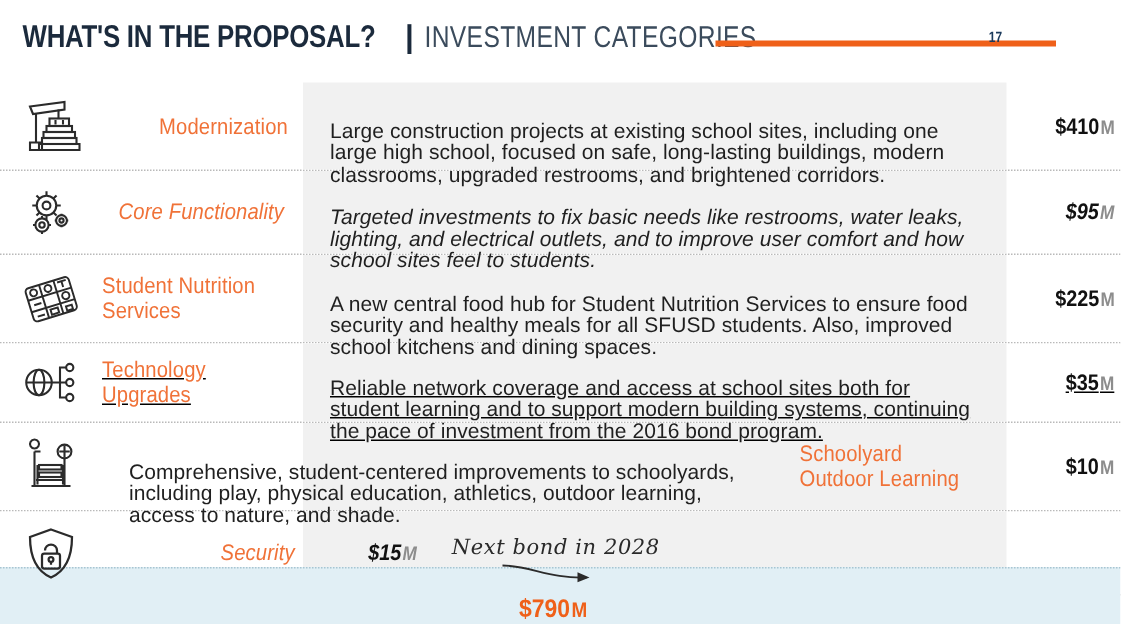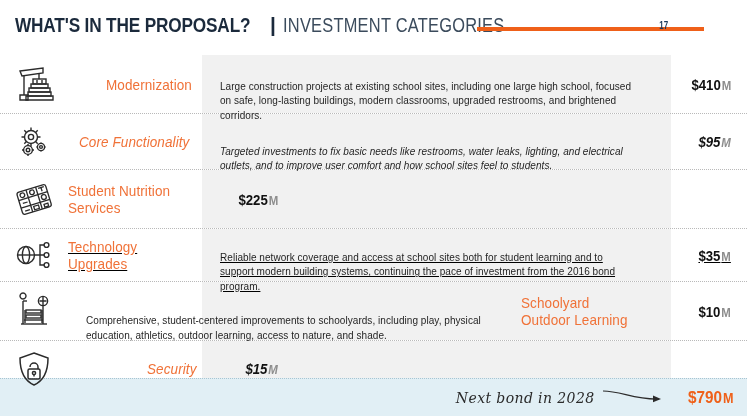"Large construction projects at existing" .desc-text { font-size: 10px -> 14px }
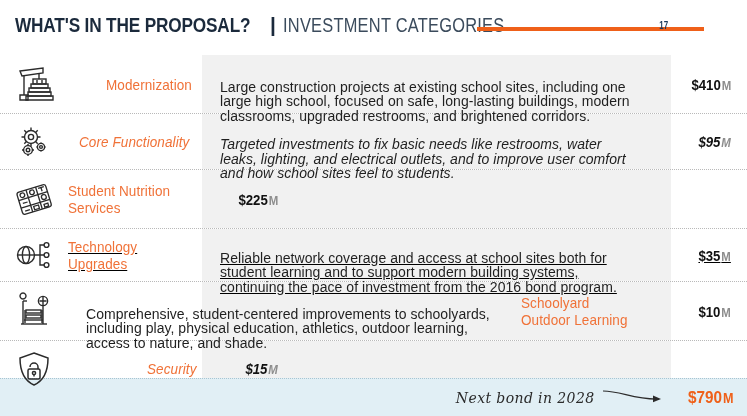"$410M" .cell-amount { padding-right: 16px -> 4px }
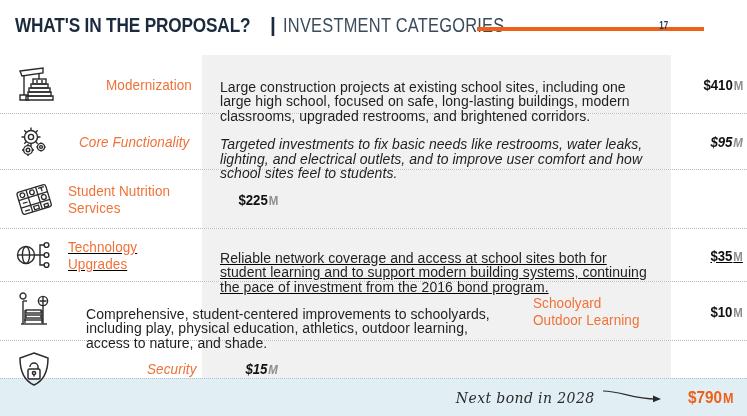"A new central food hub" div.cell { html: none -> <div> <span>A new central food hub for Student Nutrition Services to ensure food security and healthy meals for all SFUSD students. Also, improved school kitchens and dining spaces.</span> </div> }
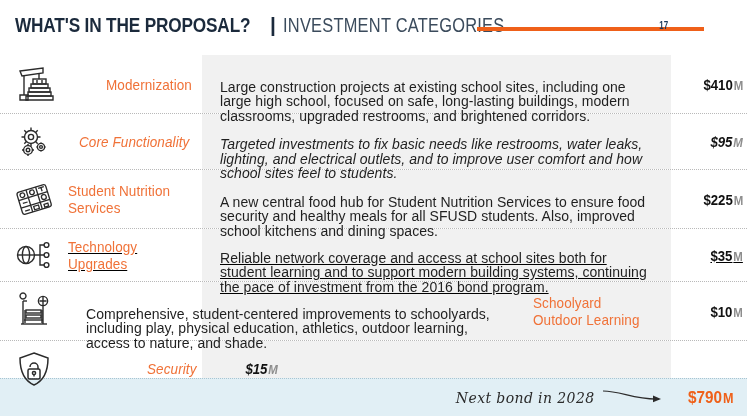"Next bond in 2028" .footer { flex-direction: none -> column }
